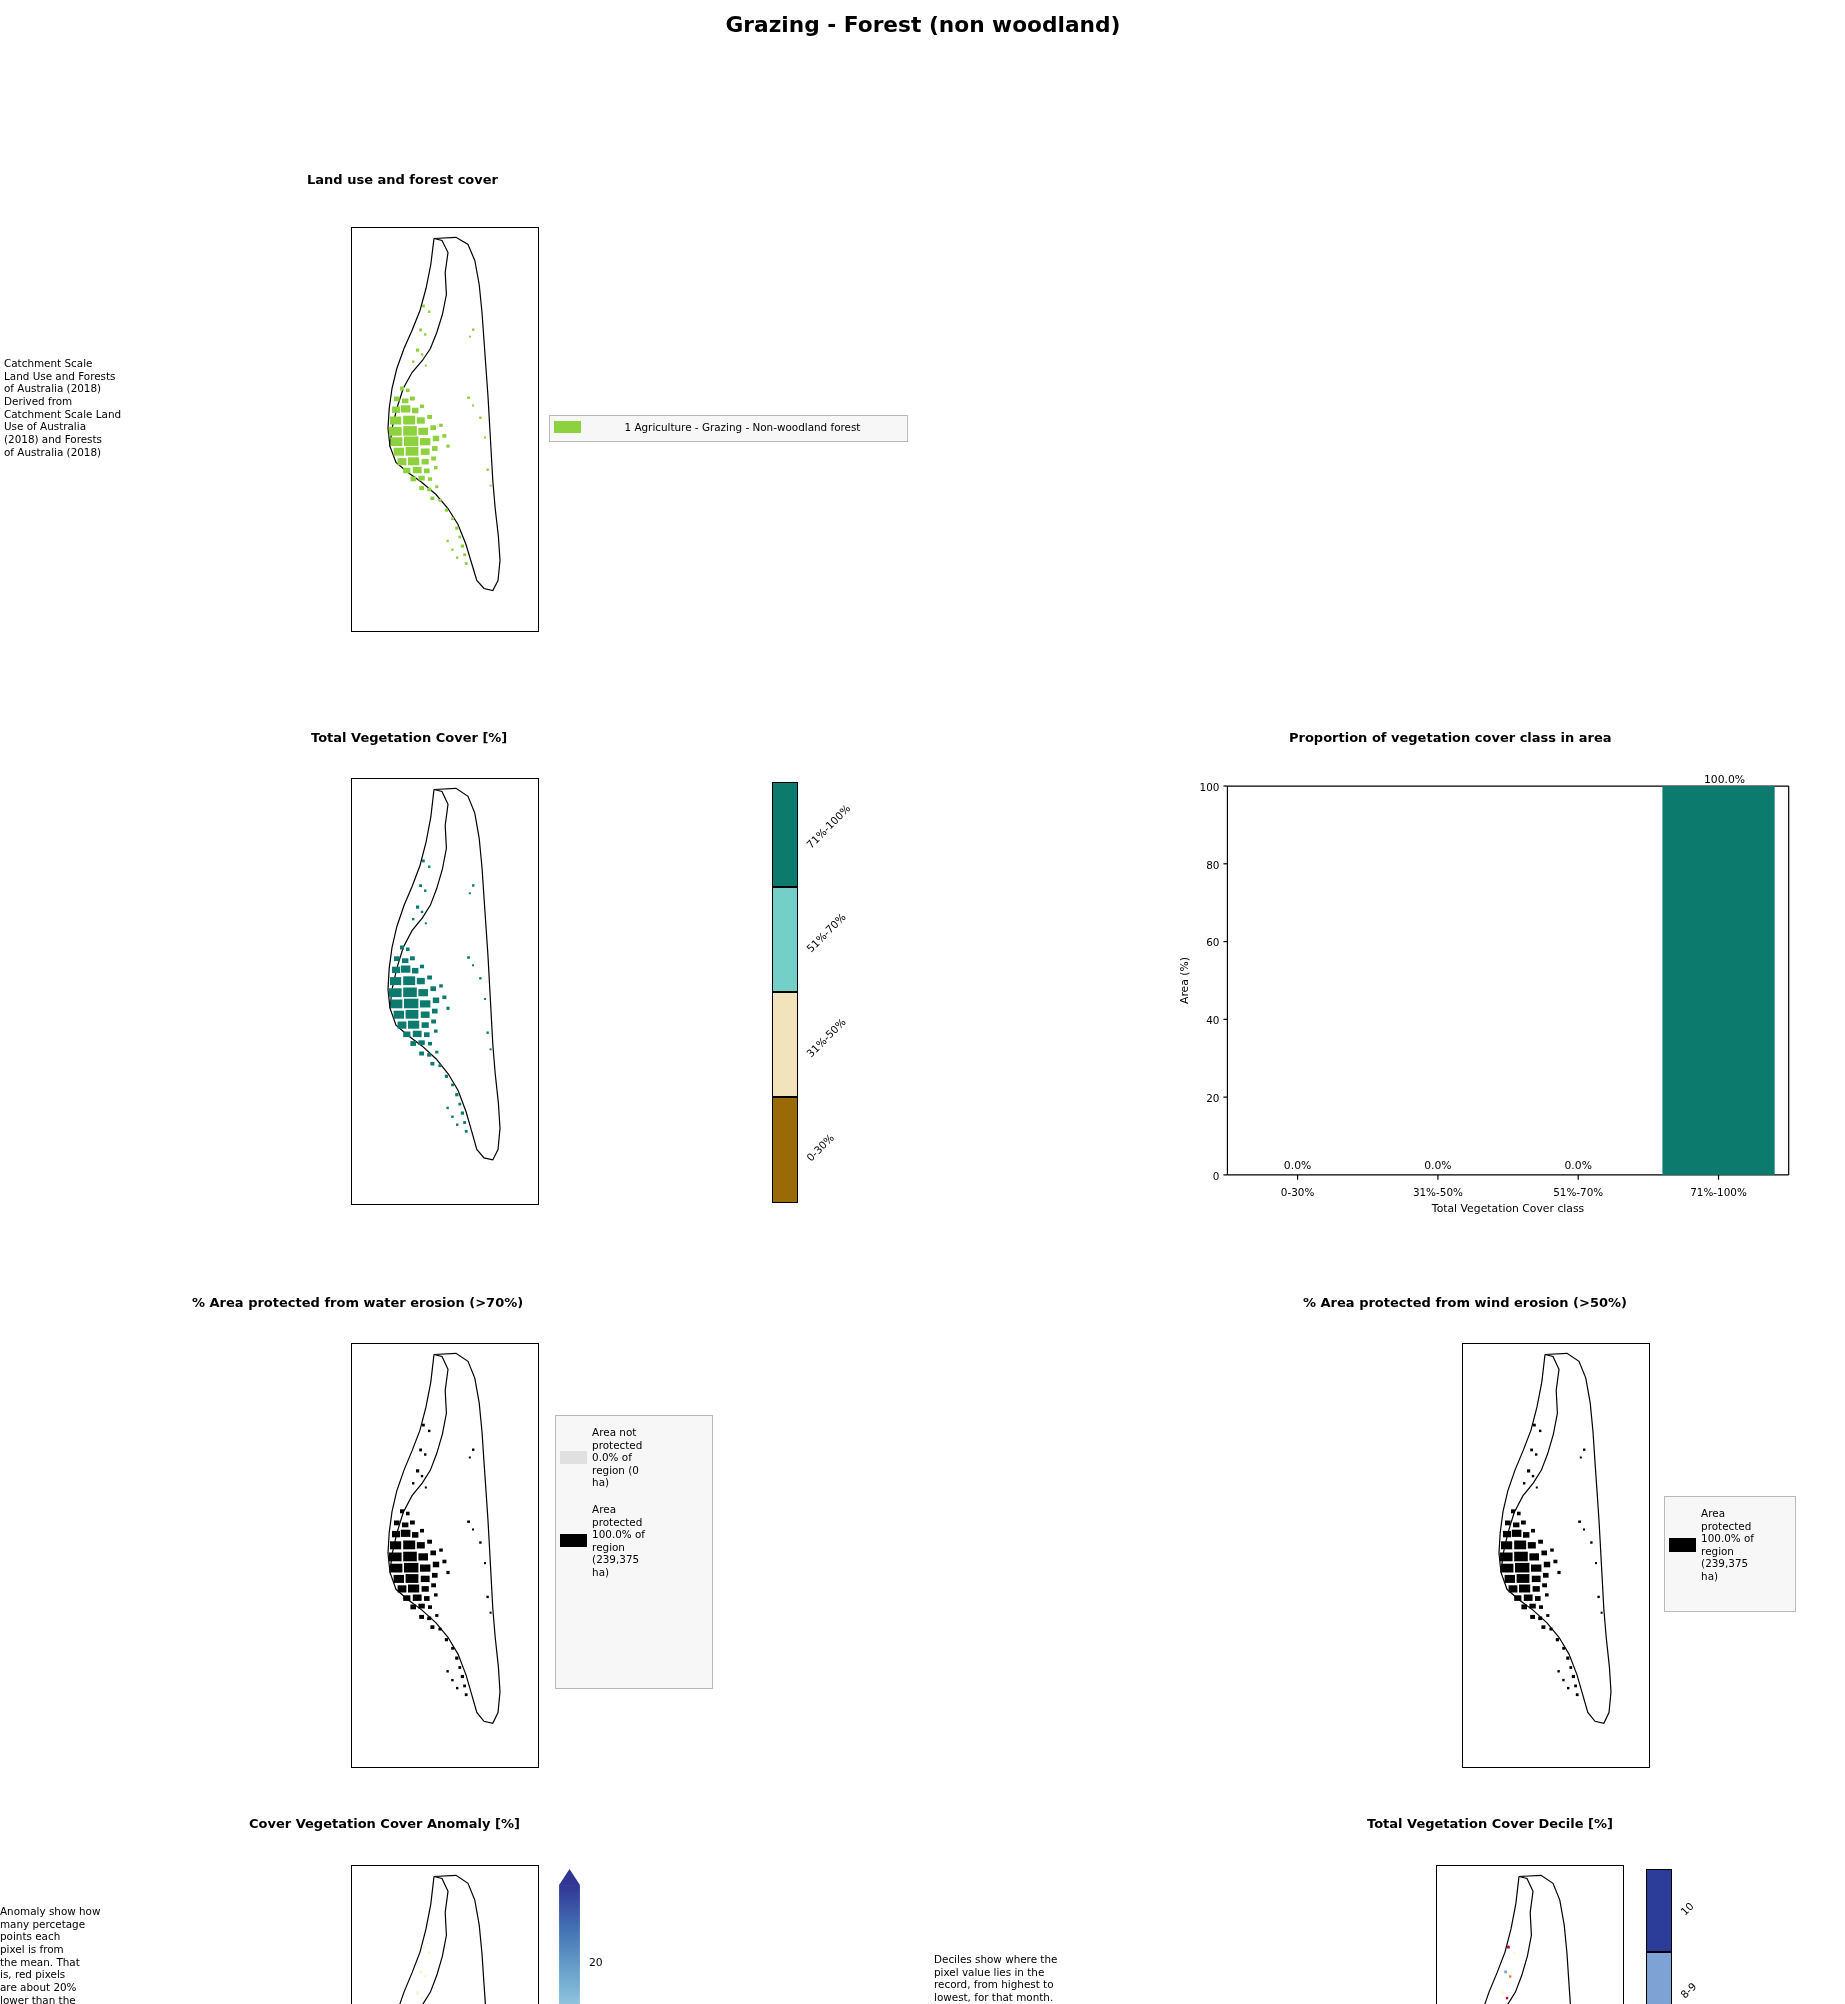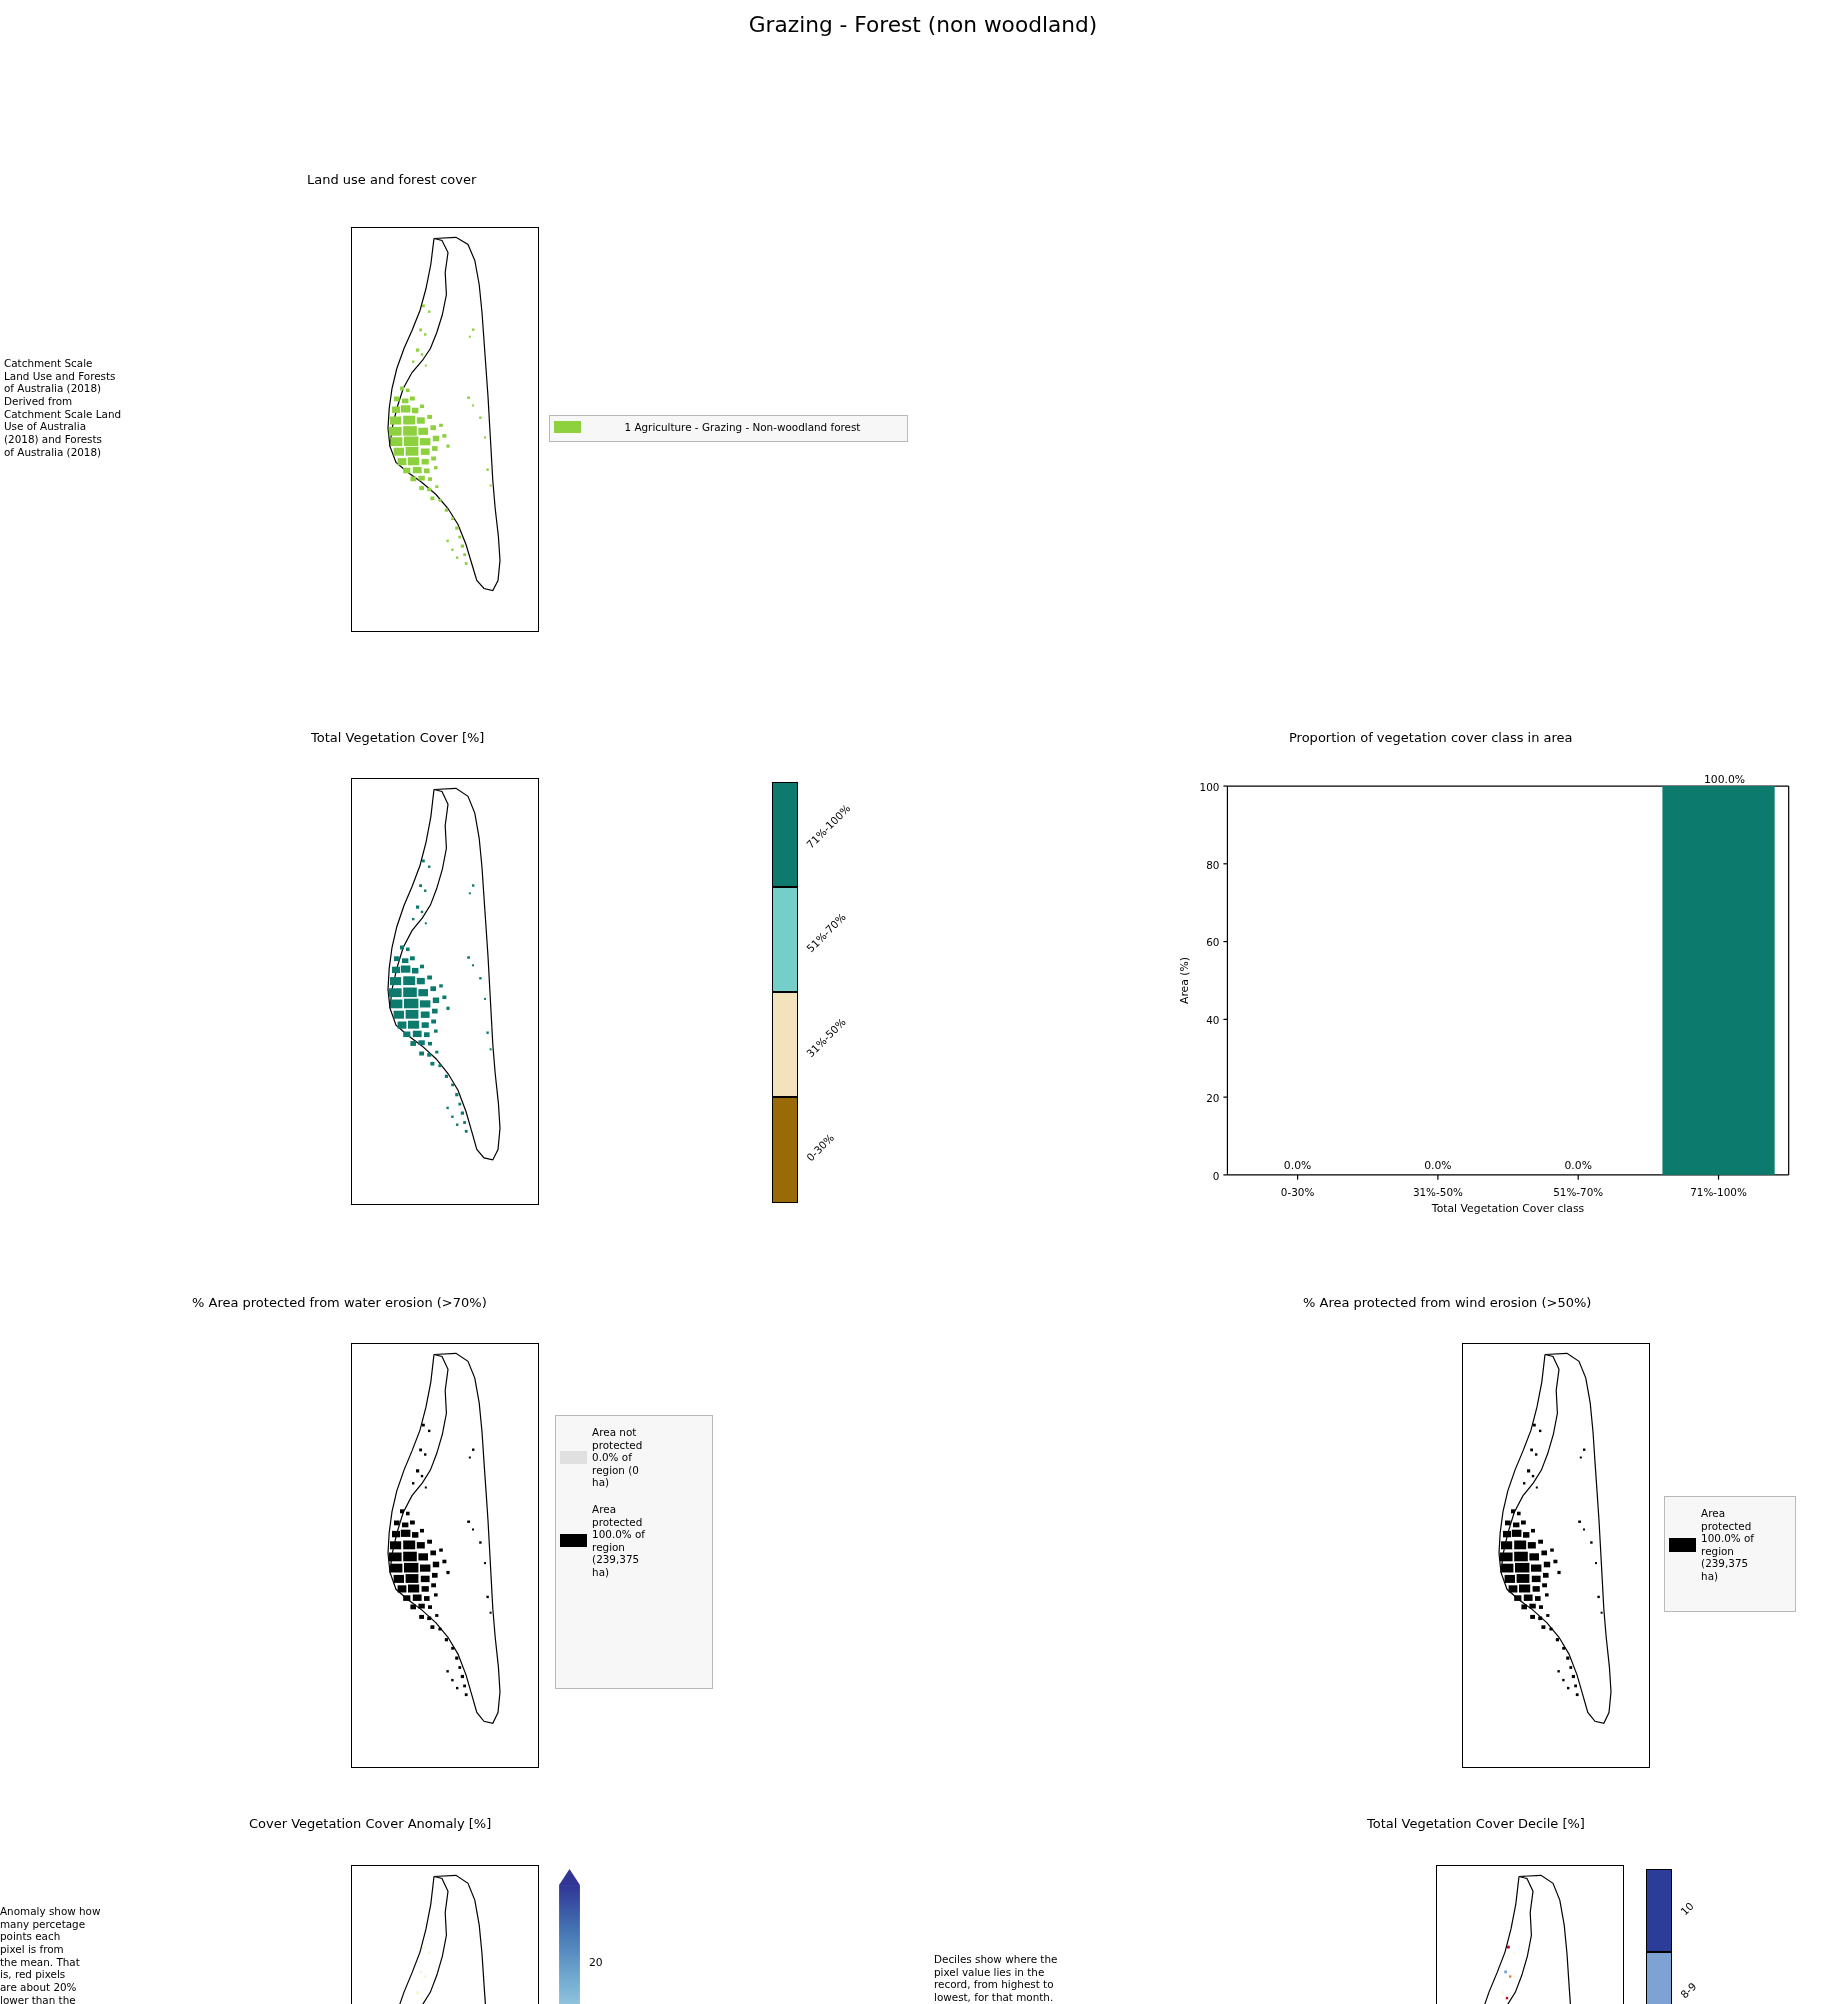"Grazing - Forest (non woodland)" .title { font-weight: normal -> bold }
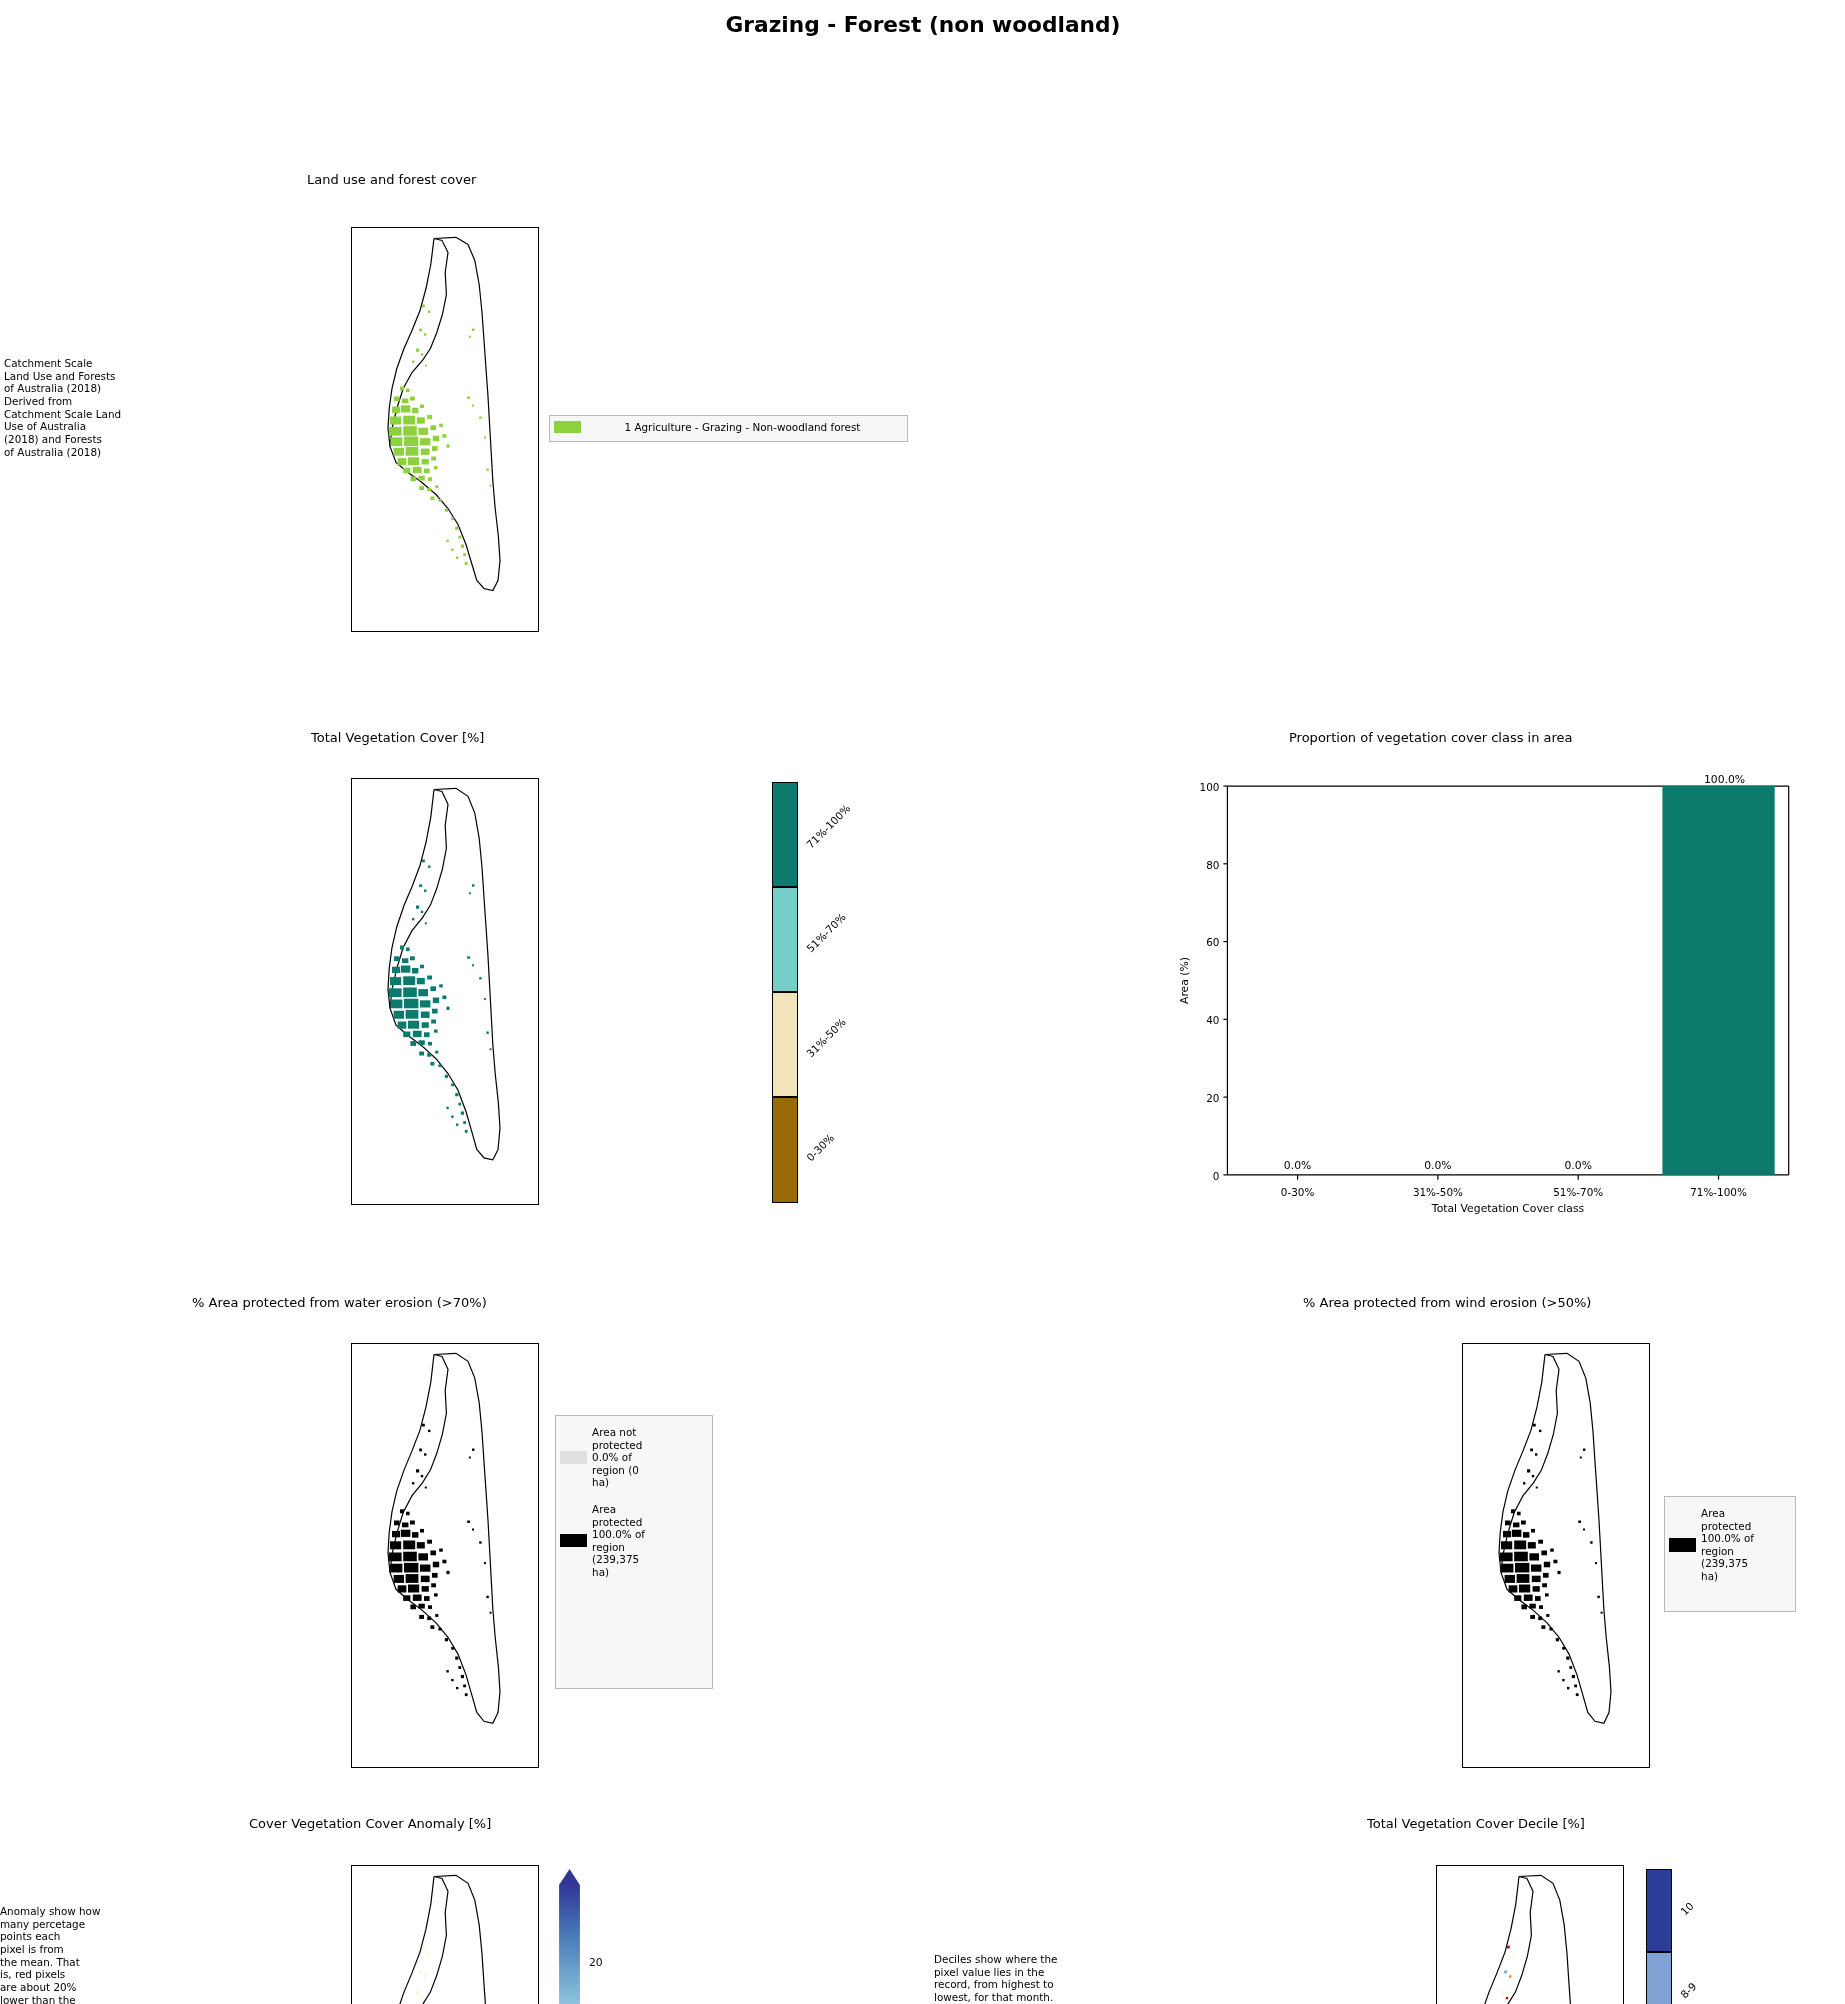"Land use and forest cover" .panel-title { font-weight: normal -> bold }
